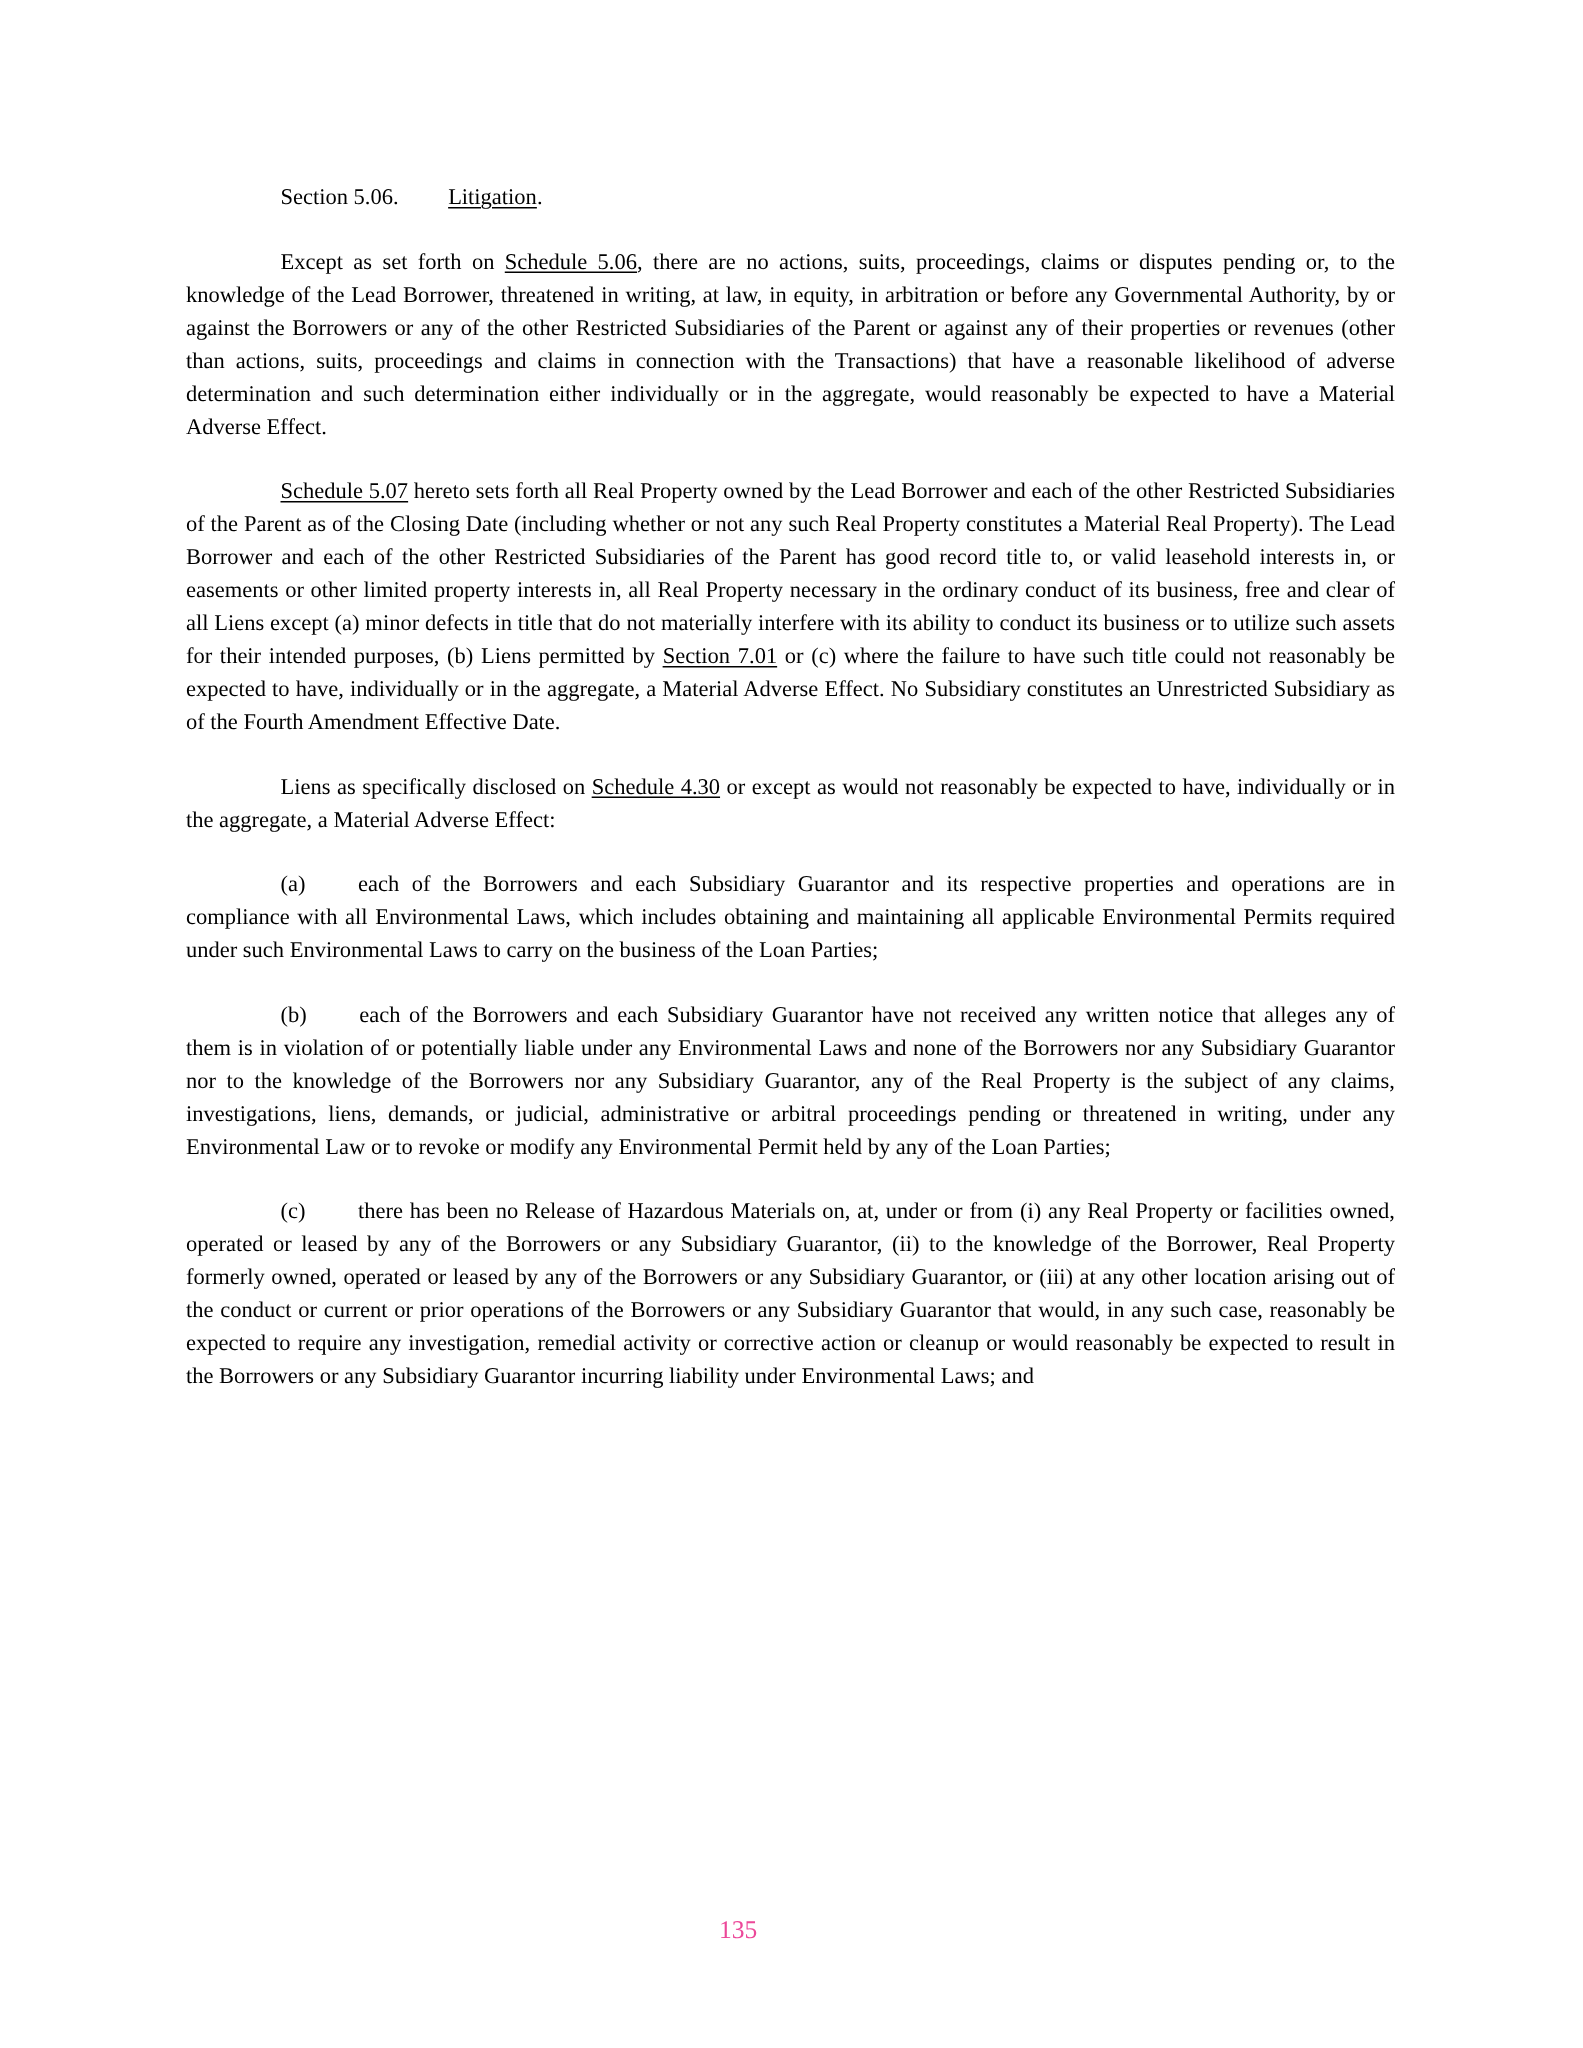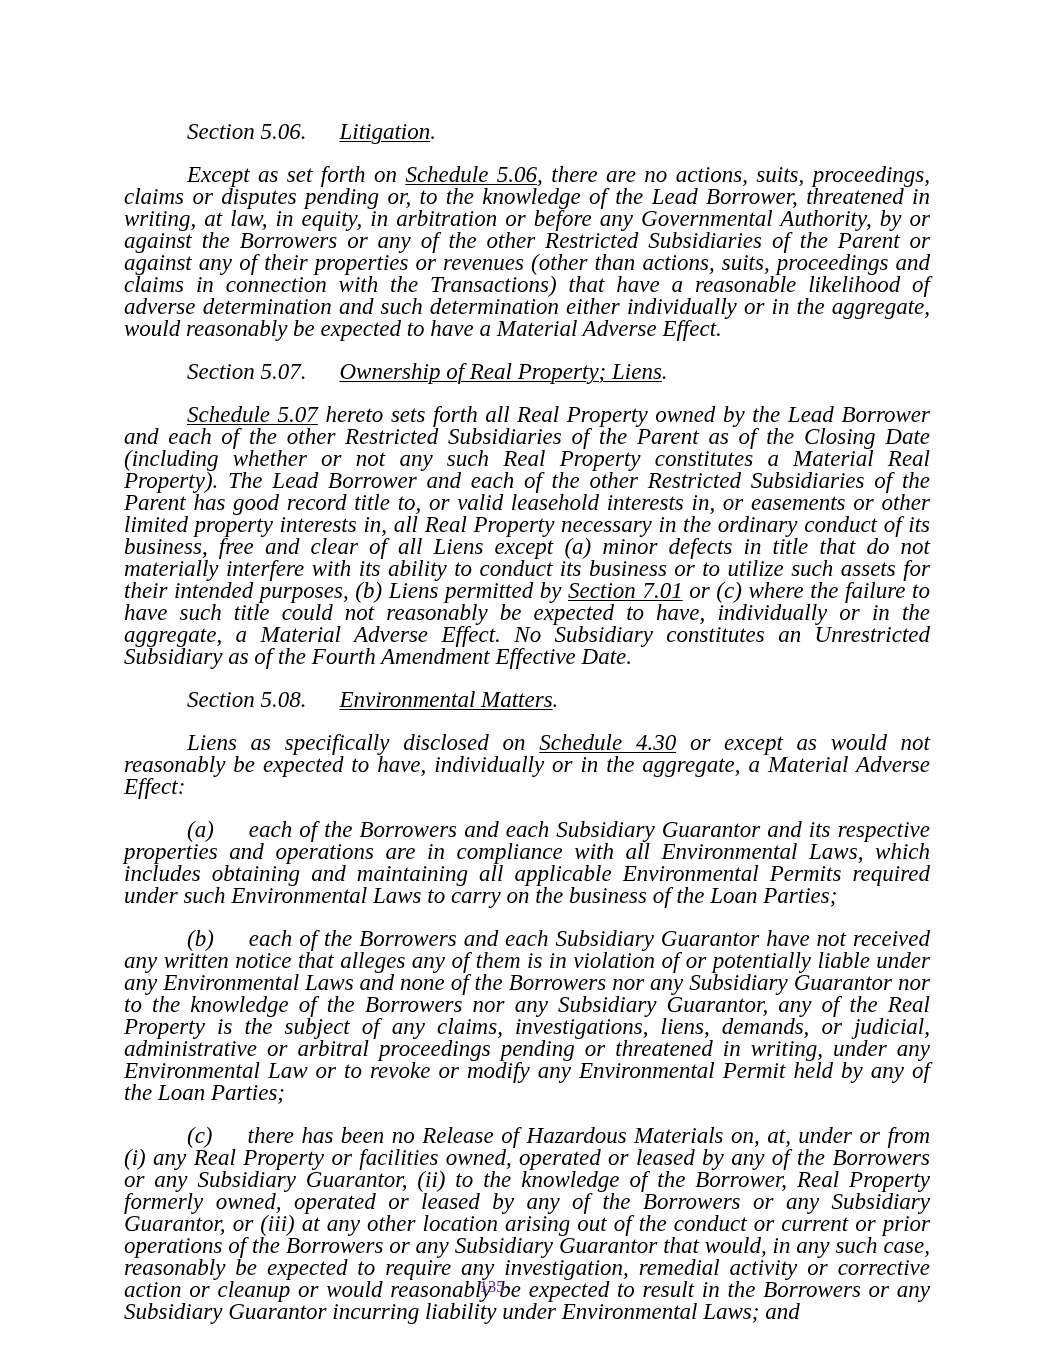"Section 5.06. Litigation." .doc-body { font-size: 23px -> 15px; font-style: italic -> none }
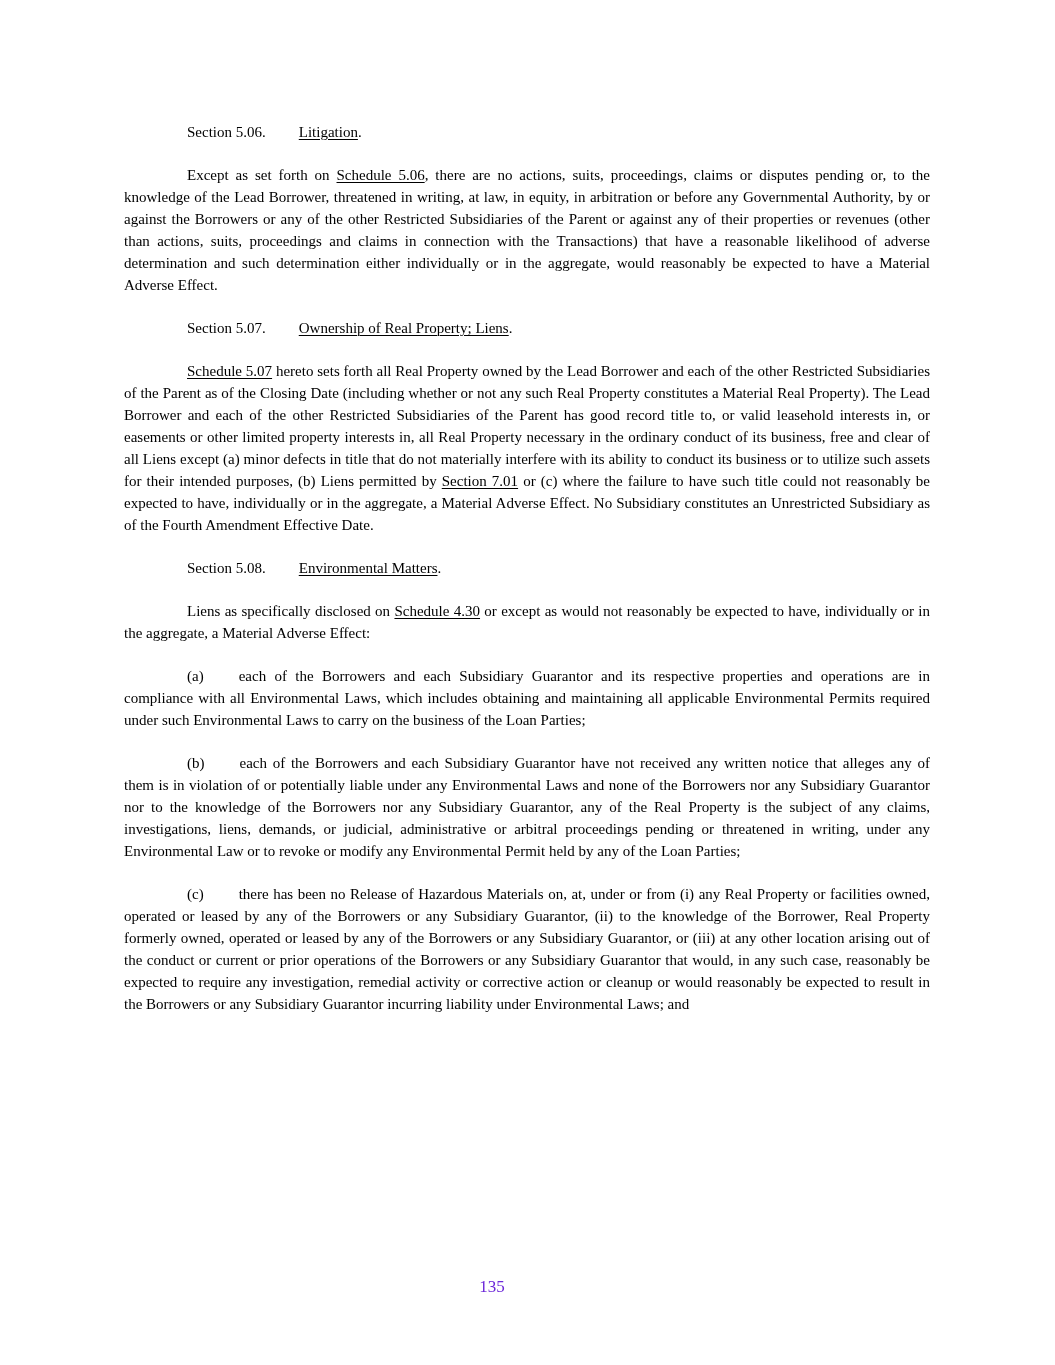"Section 5.07. Ownership of Real" p.heading { html: <p><span>Section 5.07.</span><span></span><span>Ownership of Real Property; Liens</span><span>.</span></p> -> none }
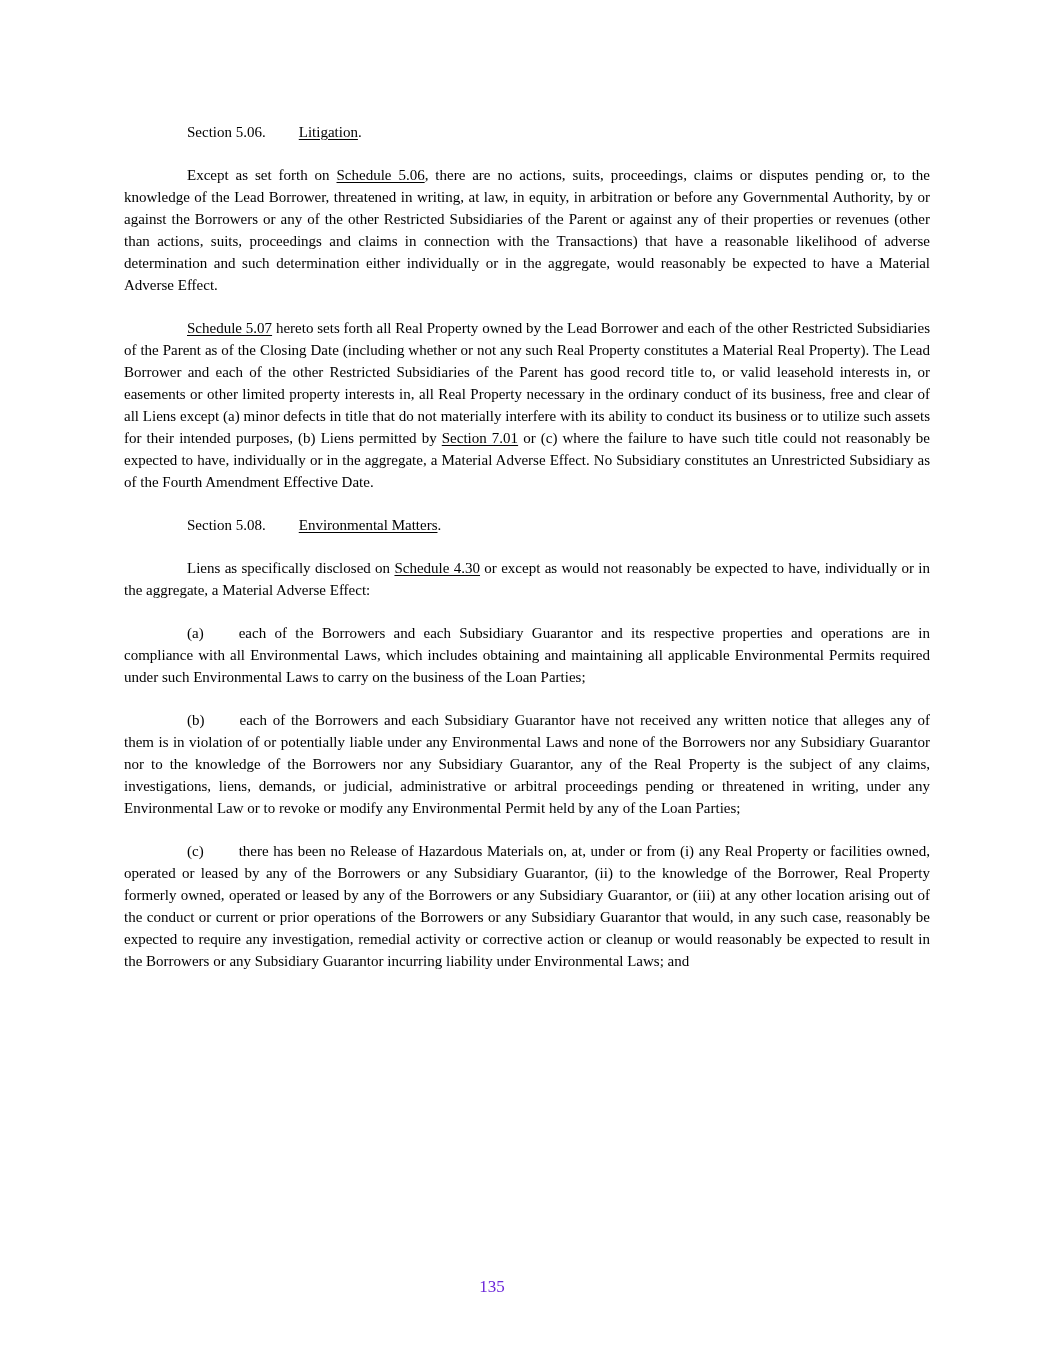"Section 5.08. Environmental Matters." p.heading { html: <p><span>Section 5.08.</span><span></span><span>Environmental Matters</span><span>.</span></p> -> none }
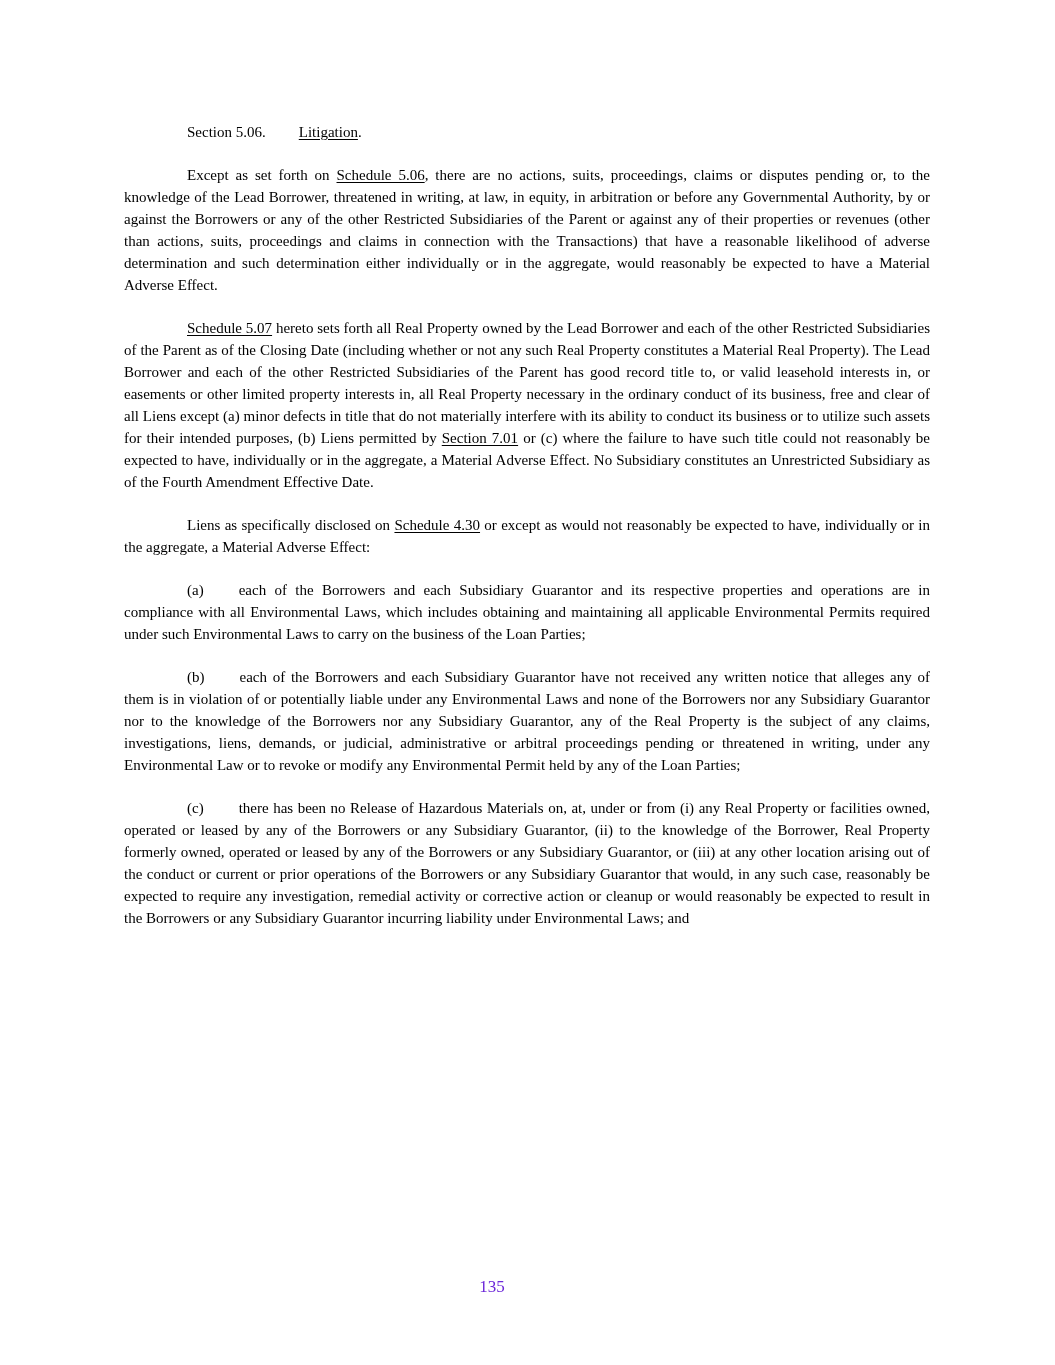"135" .page-number { color: #6d28d9 -> #ec4899 }
